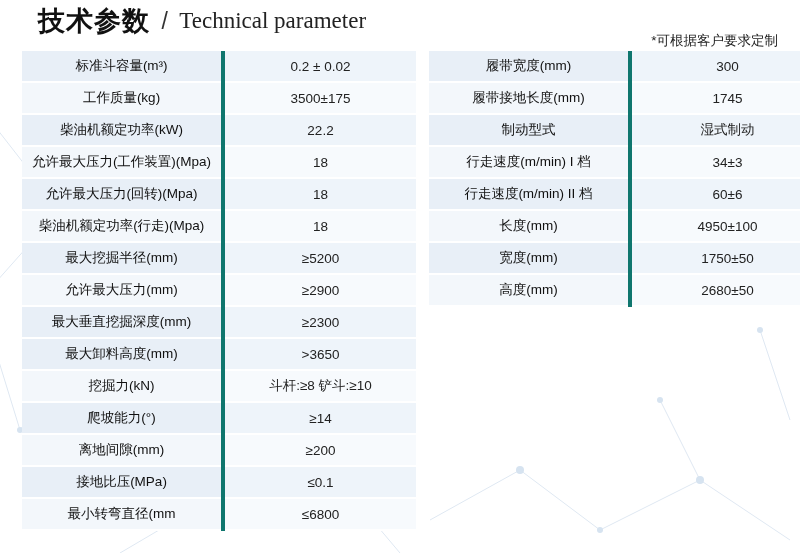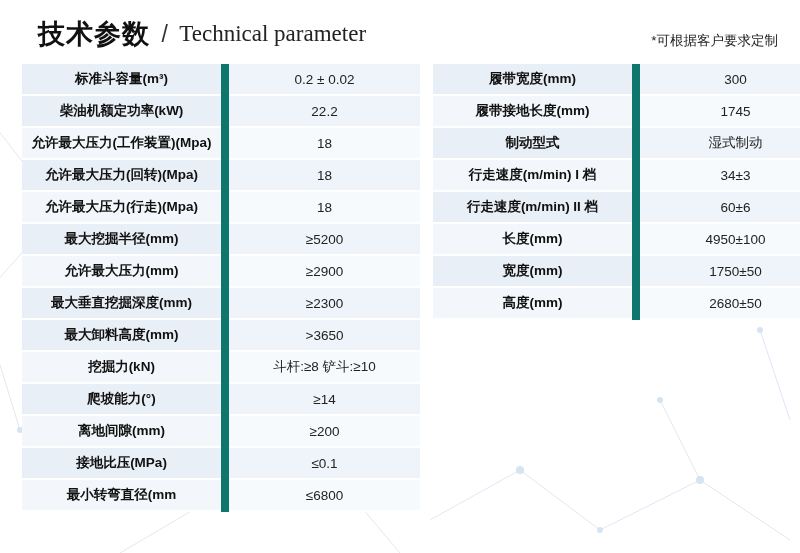"技术参数 / Technical parameter" .header { padding: 16px 0 6px 38px -> 3px 0 6px 38px }
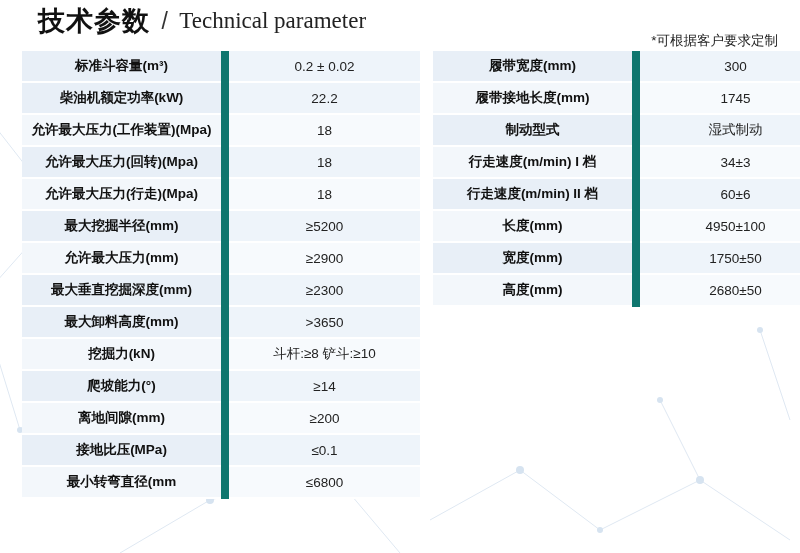"标准斗容量(m³)" .tbl td.k { border-right: 8px solid #0f766e -> 4px solid #0f766e; font-weight: bold -> none }
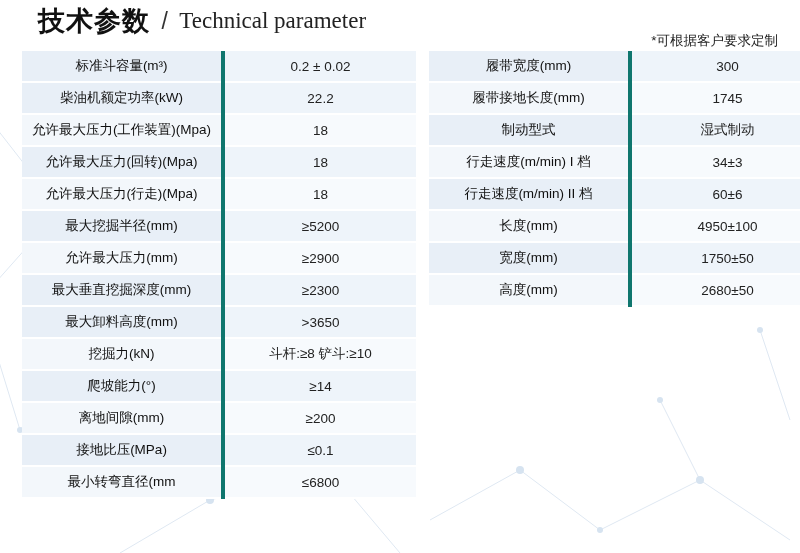"工作质量(kg)" tr.even { html: none -> <tr> <td>工作质量(kg)</td> <td>3500±175</td> </tr> }
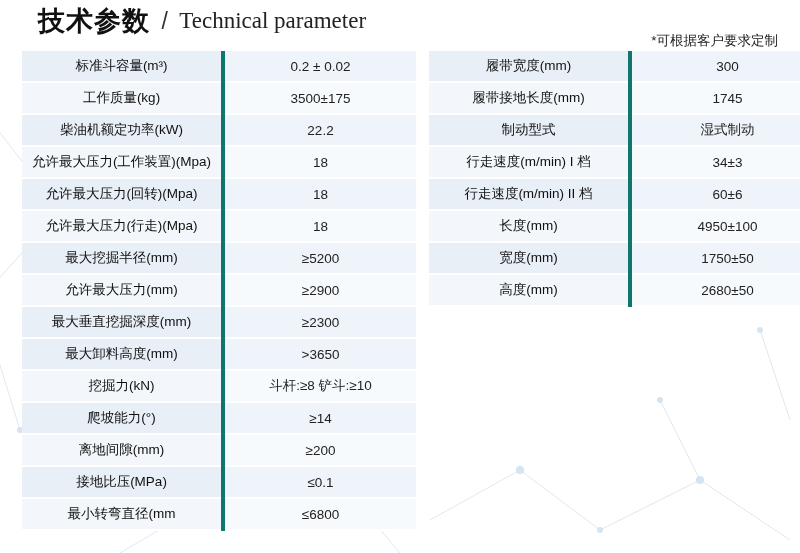"允许最大压力(行走)(Mpa)" td.k { text: 允许最大压力 -> 柴油机额定功率 }
